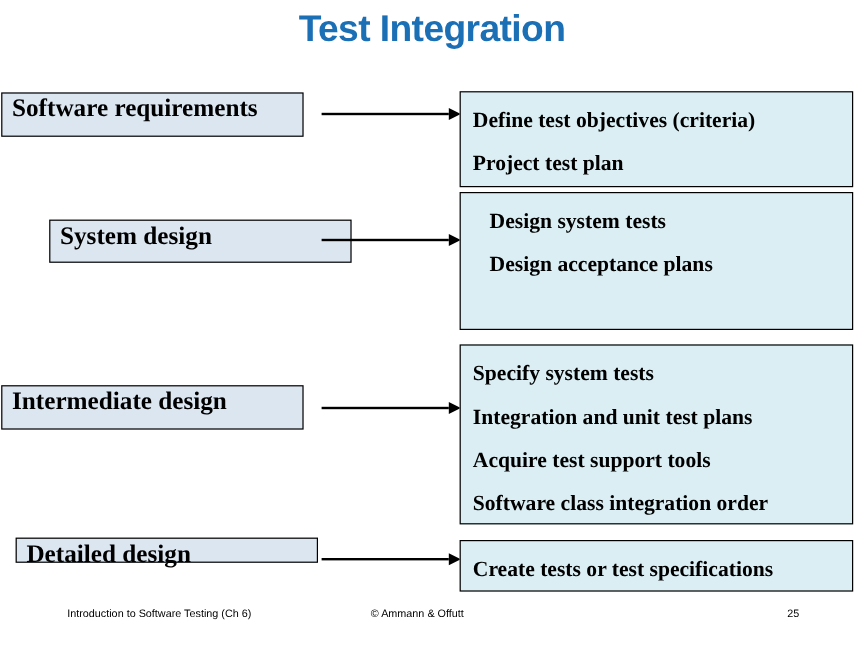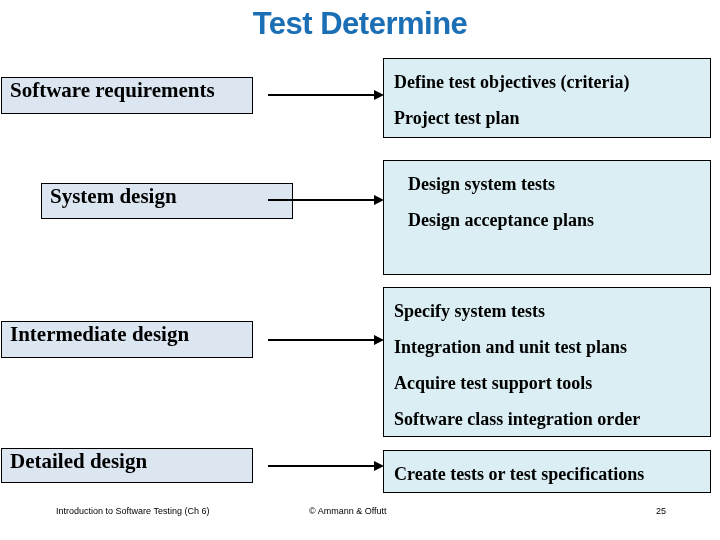"Test Determine" h1.title { text: Determine -> Integration }
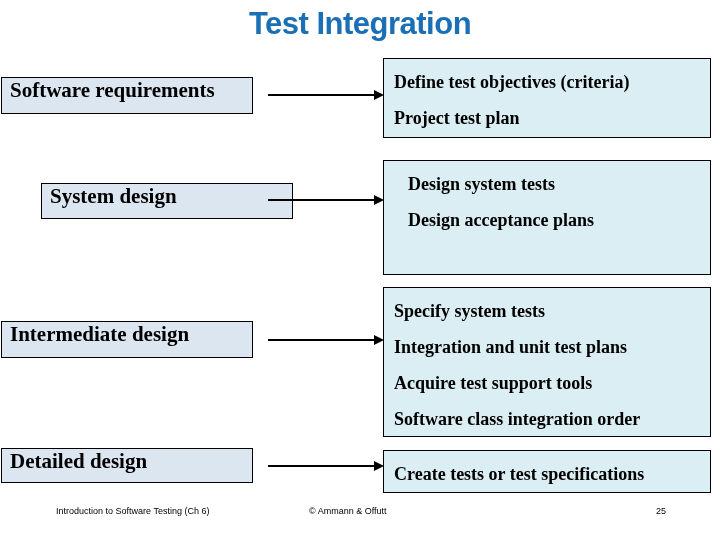"Define test objectives (criteria)" .rbox-1 { top: 58px -> 76px }
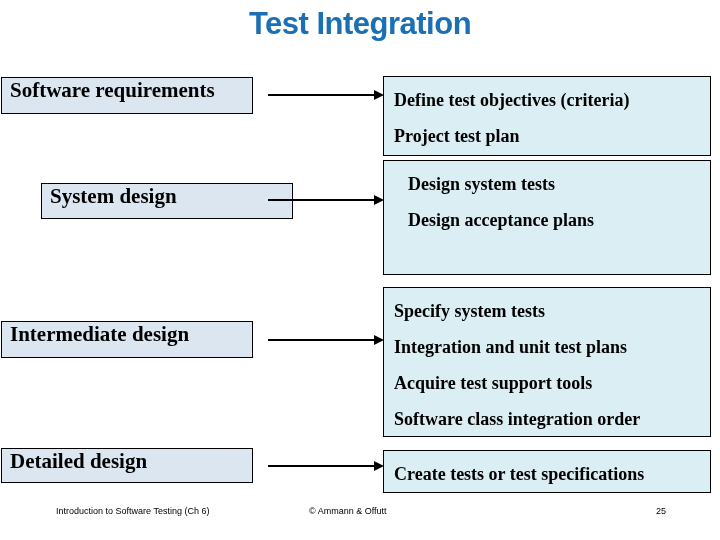"Detailed design" .lbox-4 { height: 35px -> 21px; margin-left: none -> 12px }
